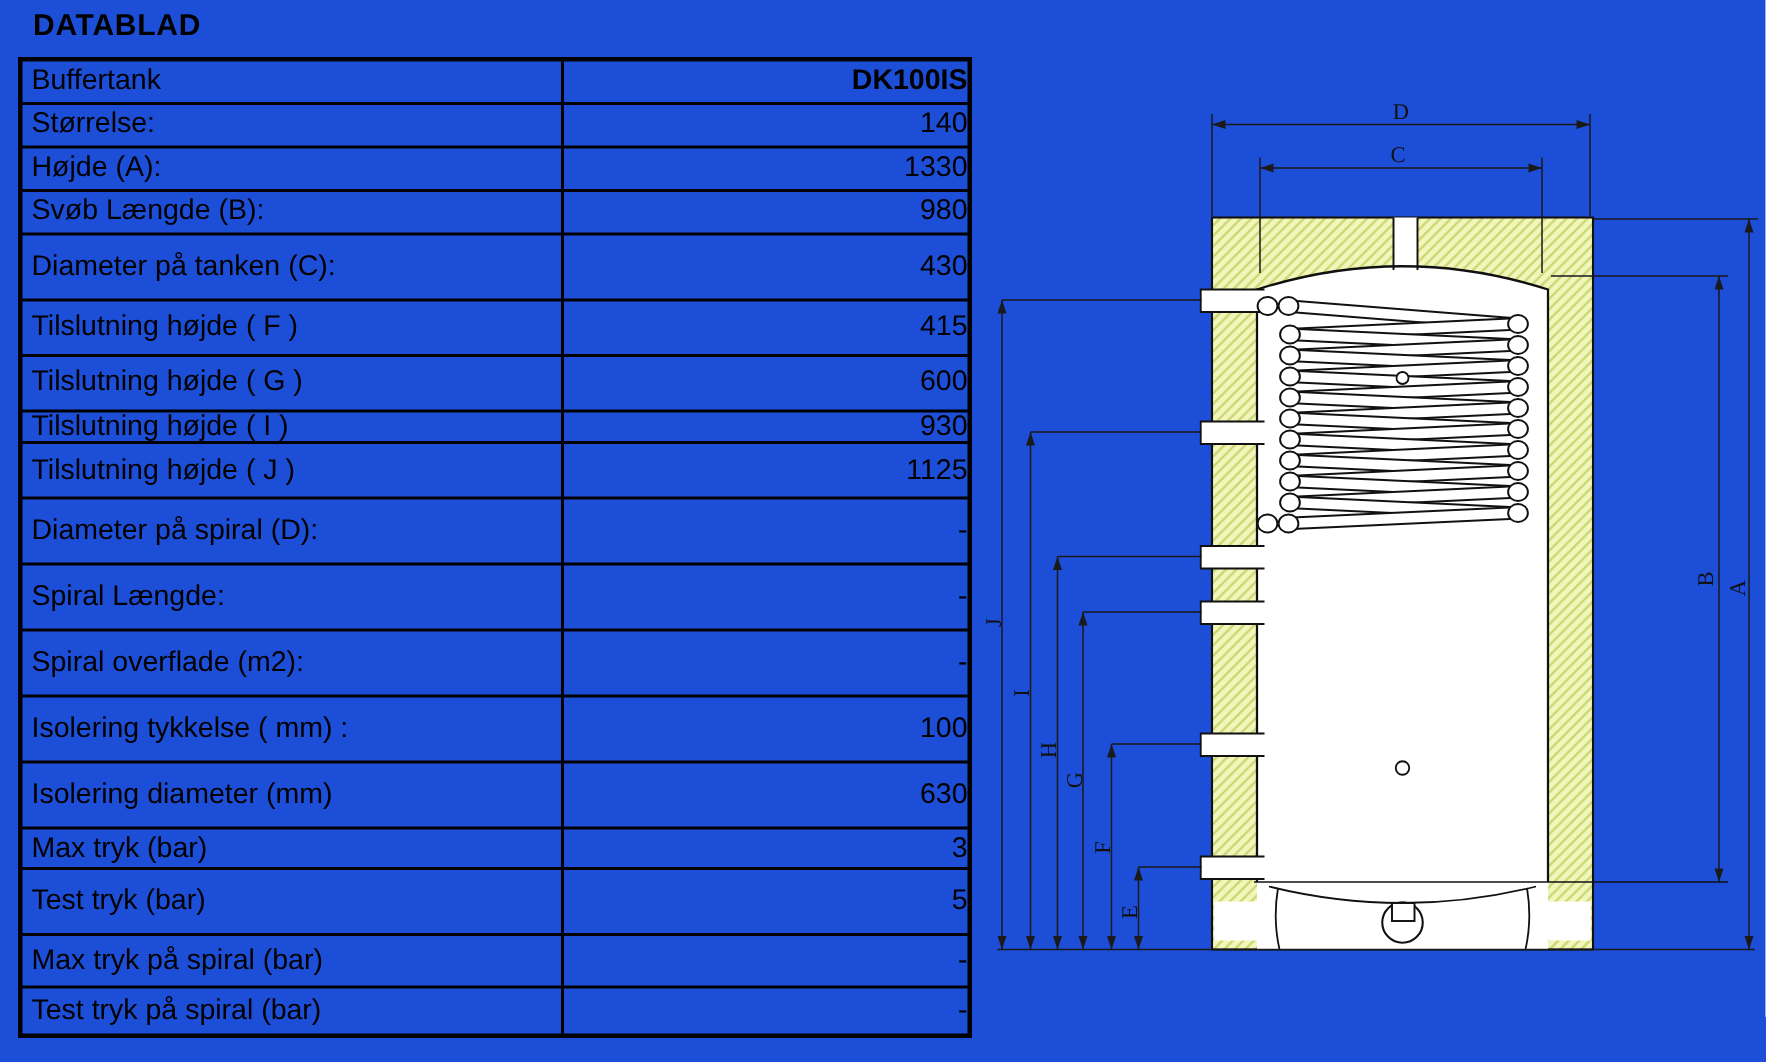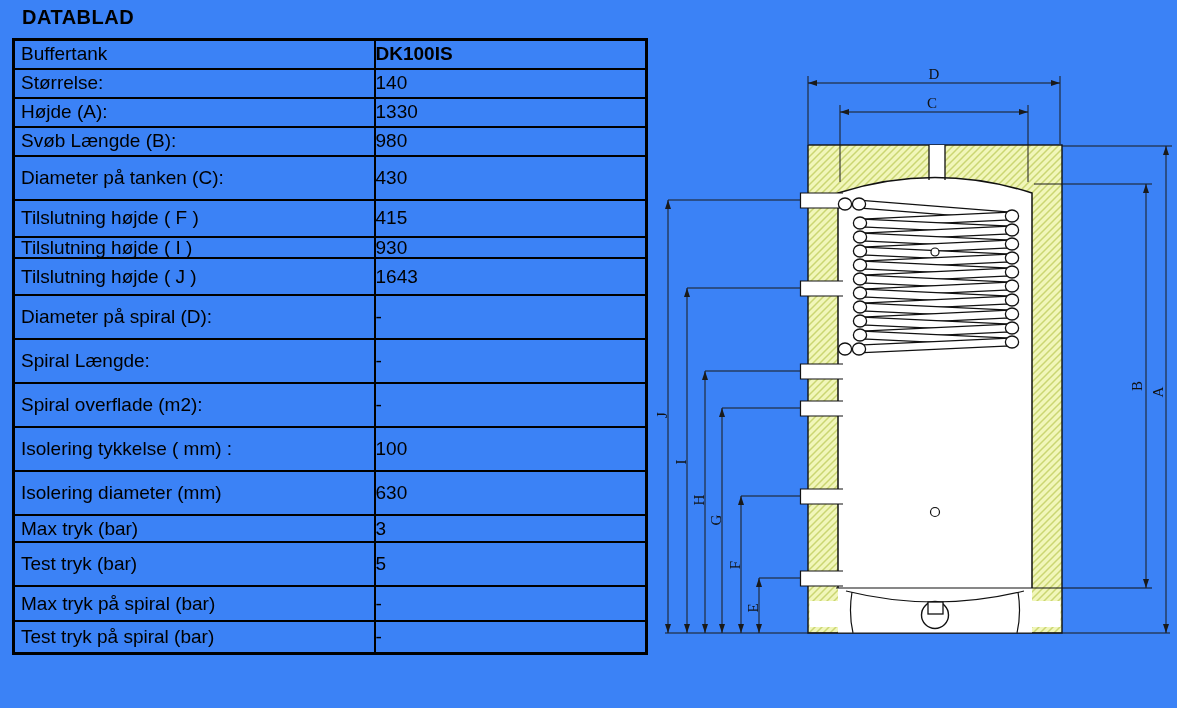"DATABLAD" .page { background: #3b82f6 -> #1d4ed8 }
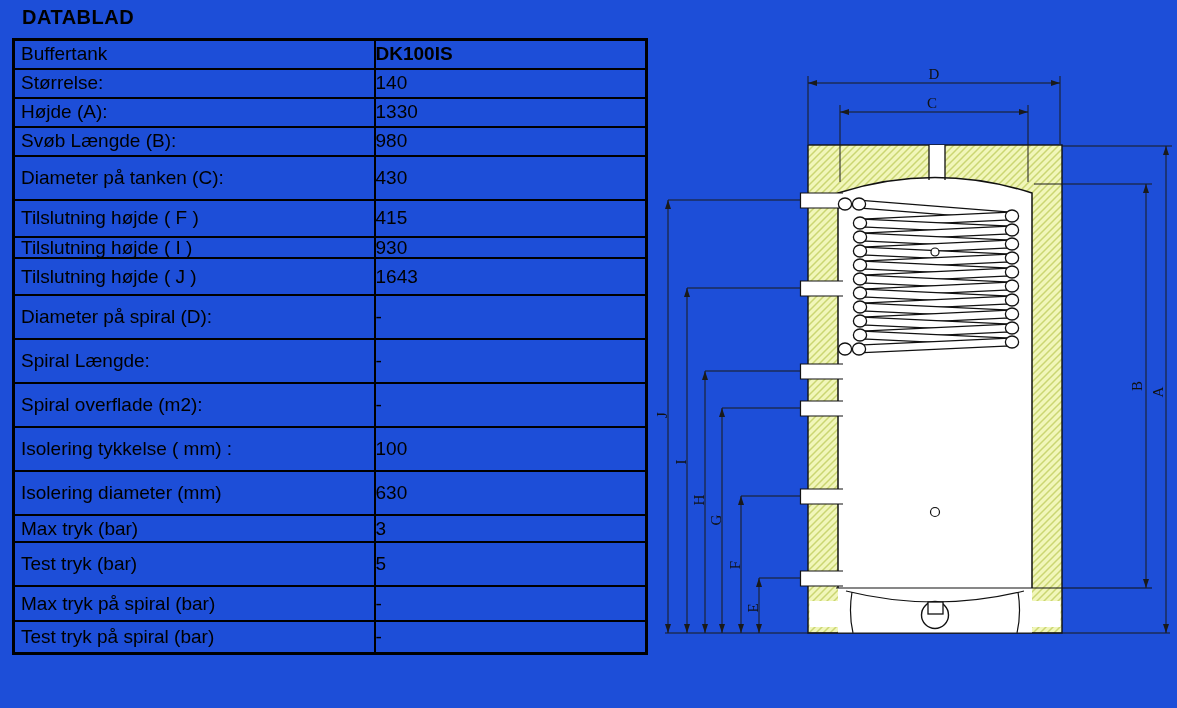"DK100IS" table.spec th.hval,table.spec td.val { text-align: left -> right }
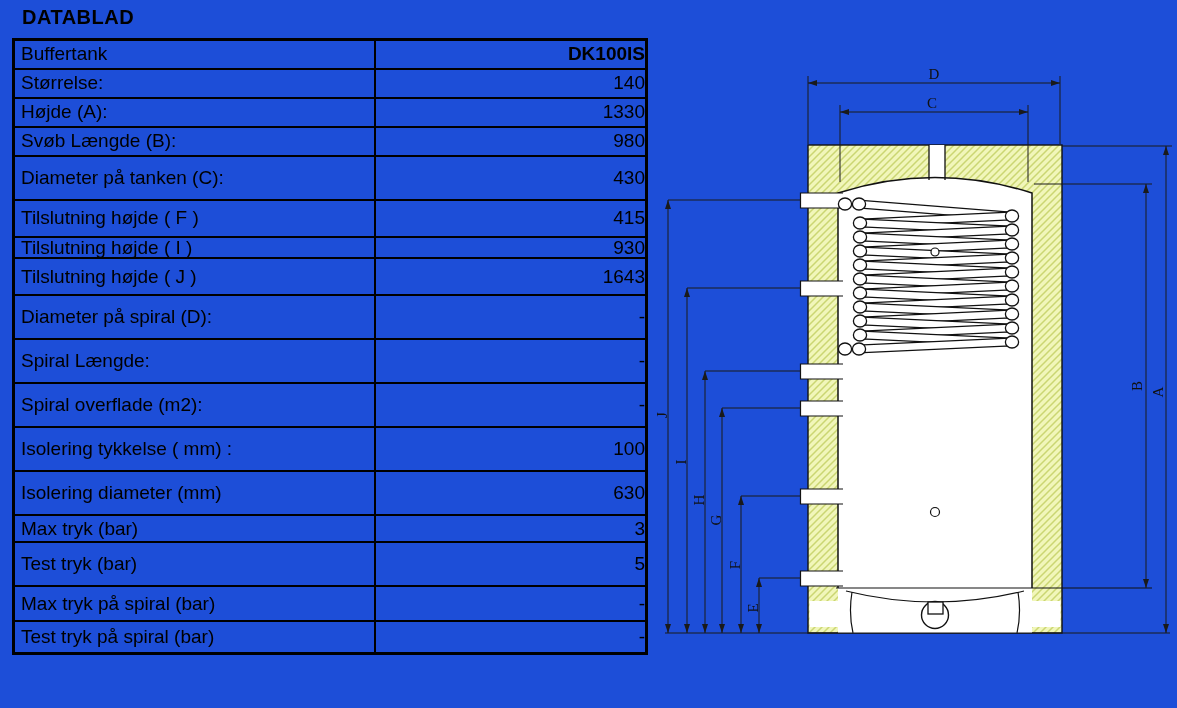"Tilslutning højde ( G )" tr.h37 { html: none -> <tr> <td>Tilslutning højde ( G )</td> <td>600</td> </tr> }
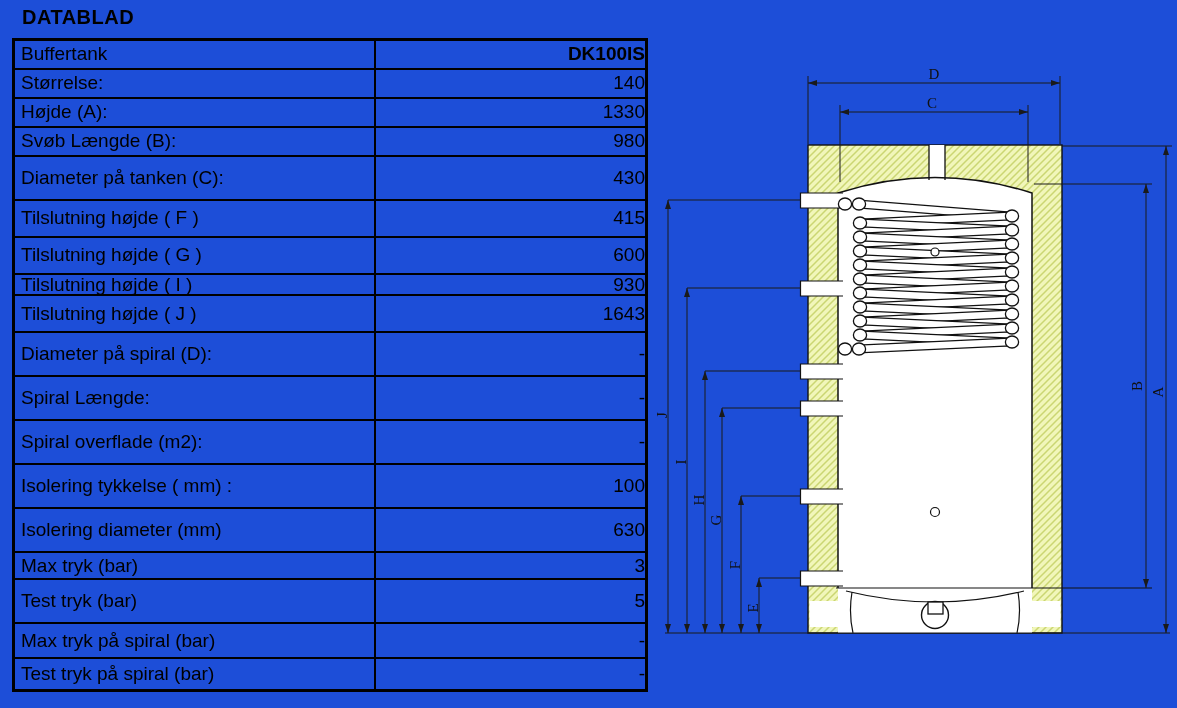"1643" td.val { text: 1643 -> 1125 }
